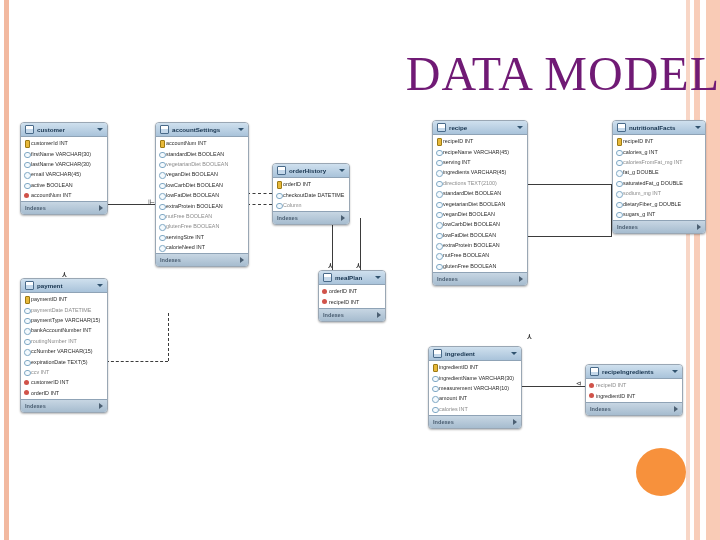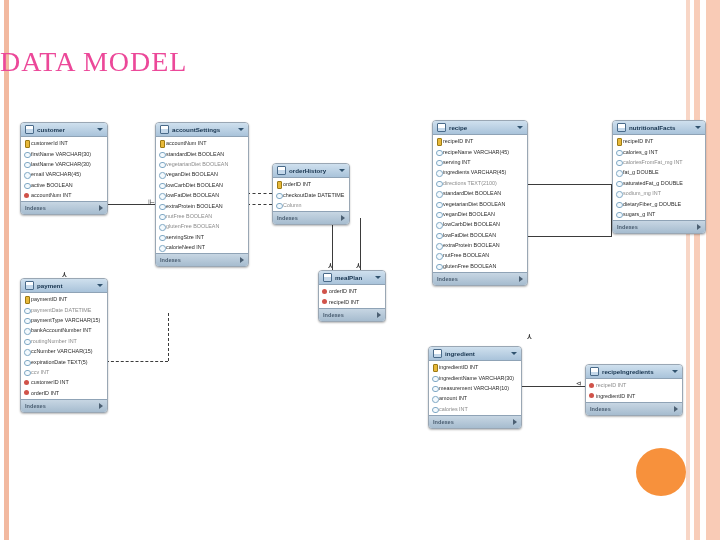"DATA MODEL" .slide-title { color: #ec4899 -> #701a75; font-size: 28px -> 48px; text-align: left -> right }
